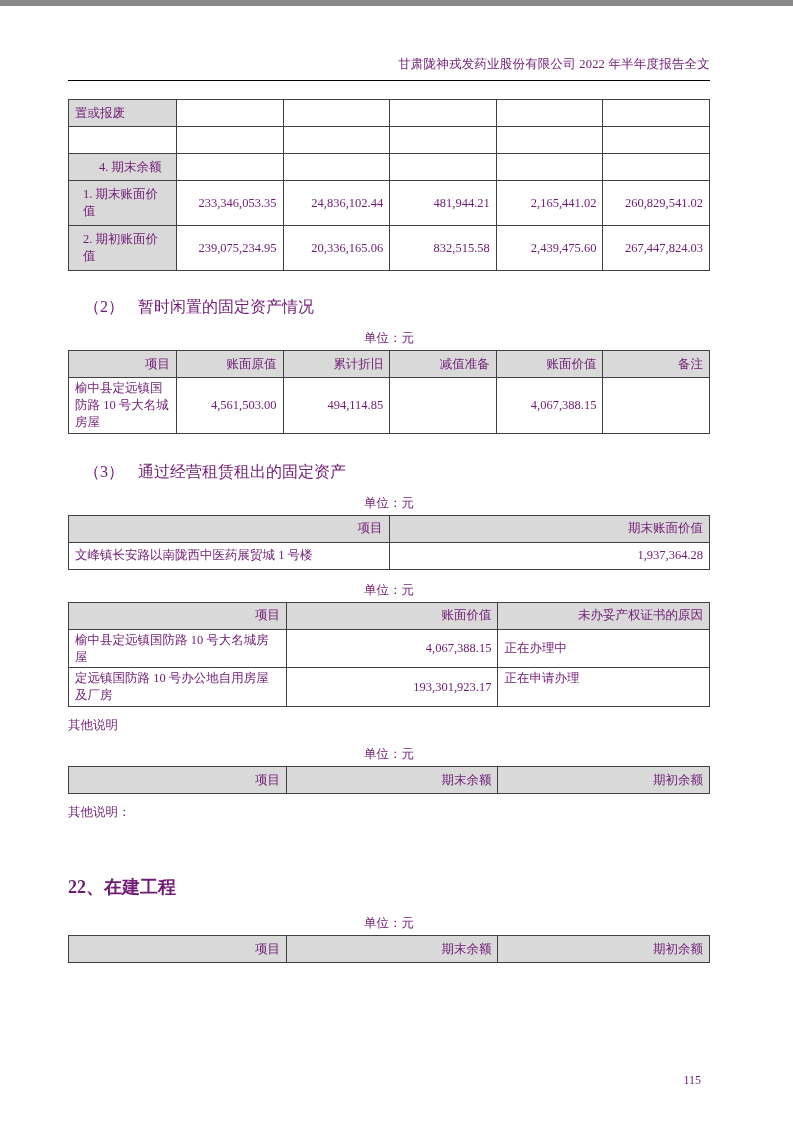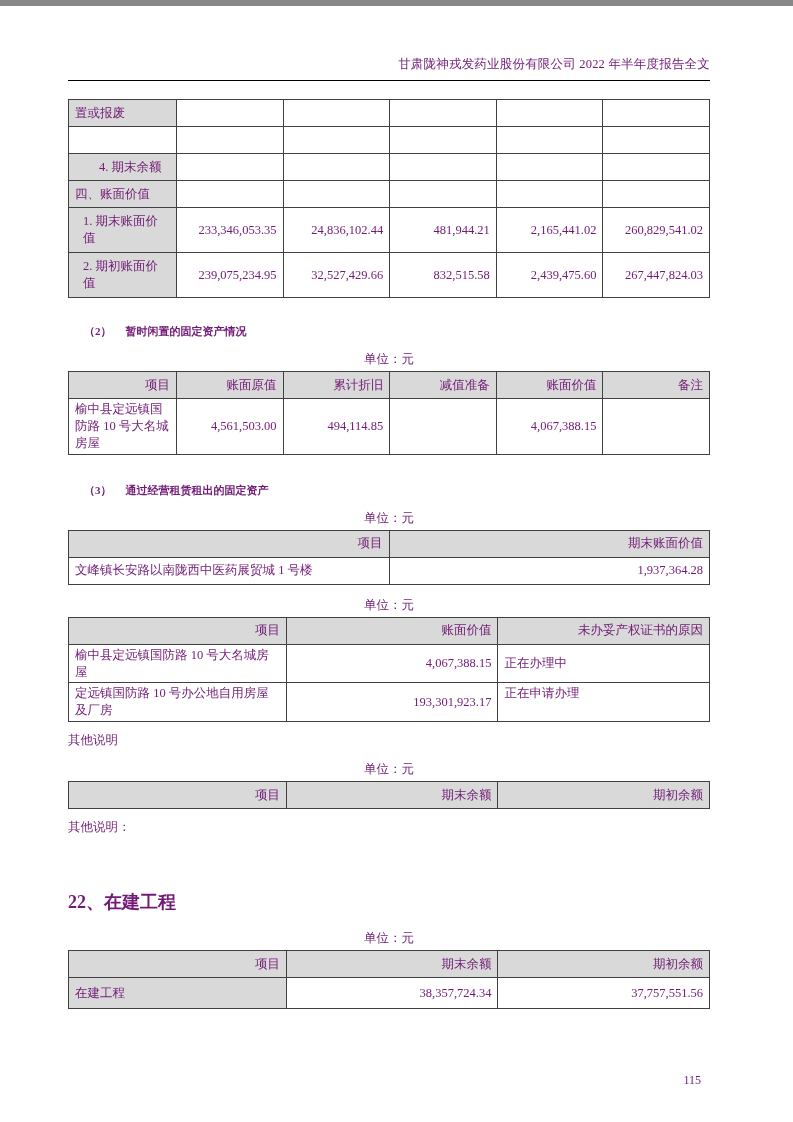"四、账面价值" tr.r22 { html: <tr> <td>四、账面价值</td> <td></td> <td></td> <td></td> <td></td> <td></td> </tr> -> none }
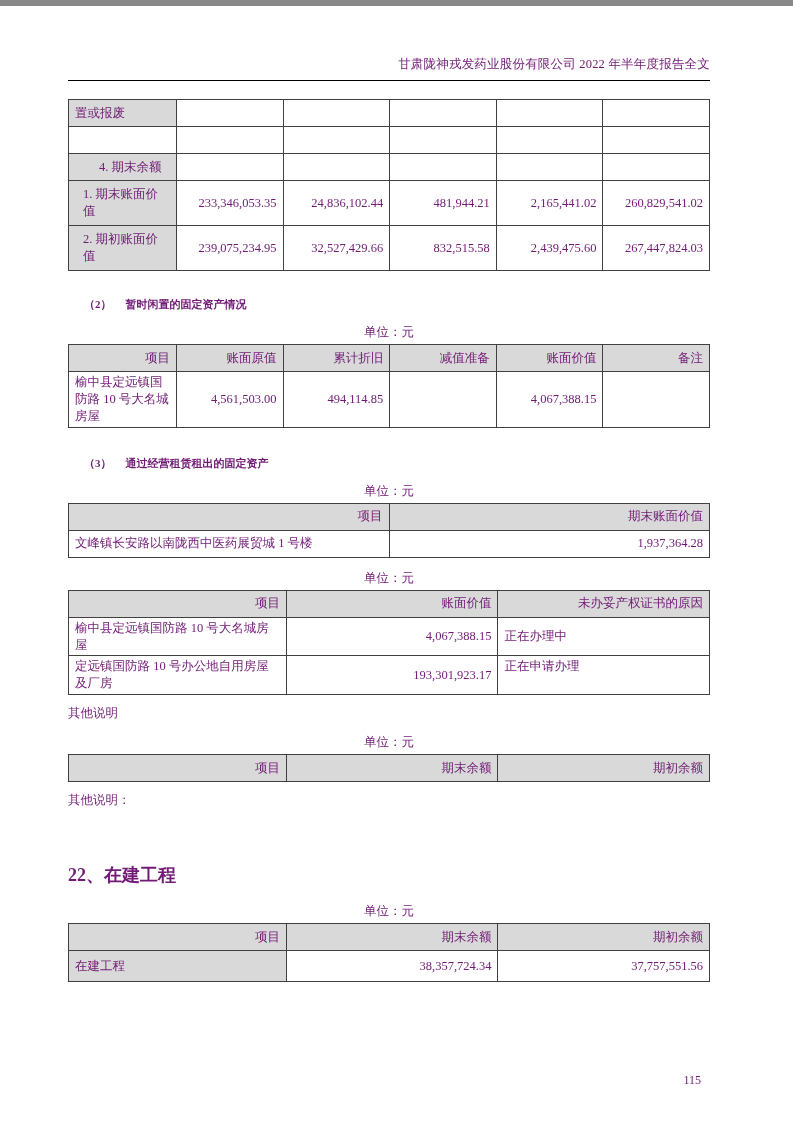"32,527,429.66" td.num { text: 32,527,429.66 -> 20,336,165.06 }
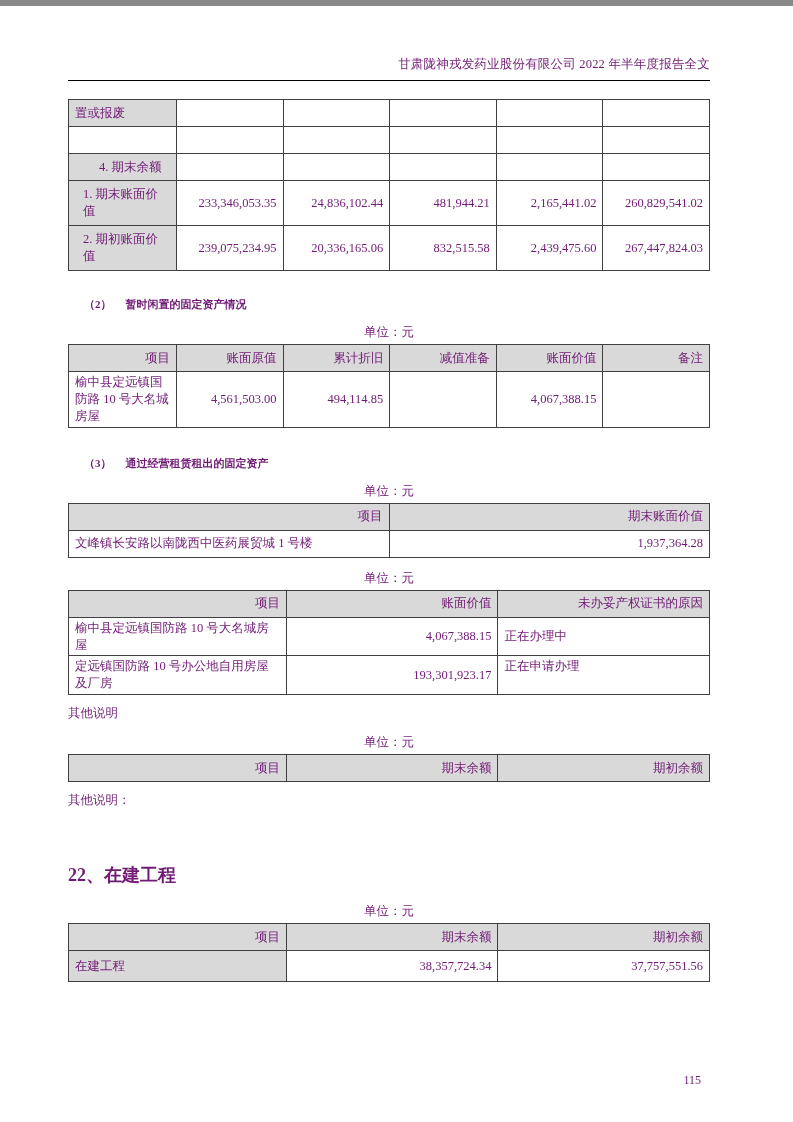"（2） 暂时闲置的固定资产情况" .sec-h { font-size: 11px -> 16px; font-weight: bold -> normal }
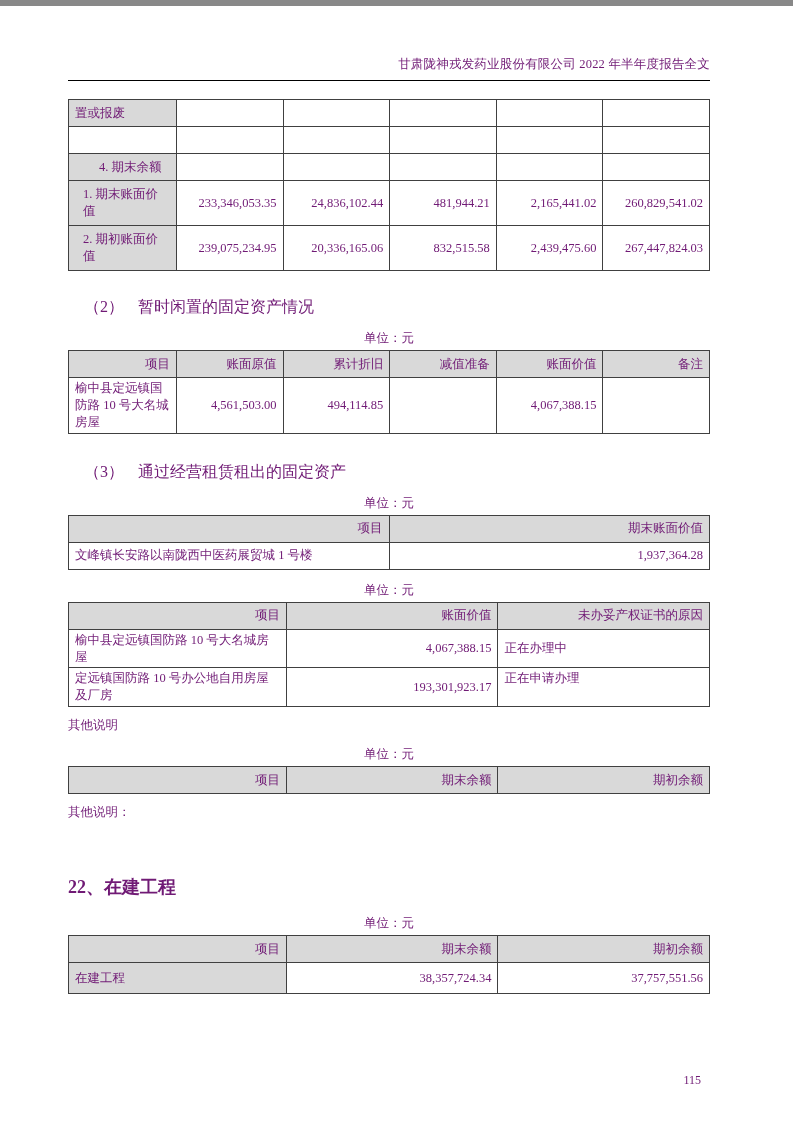"在建工程" tr.r26 { html: <tr> <td>在建工程</td> <td>38,357,724.34</td> <td>37,757,551.56</td> </tr> -> none }
